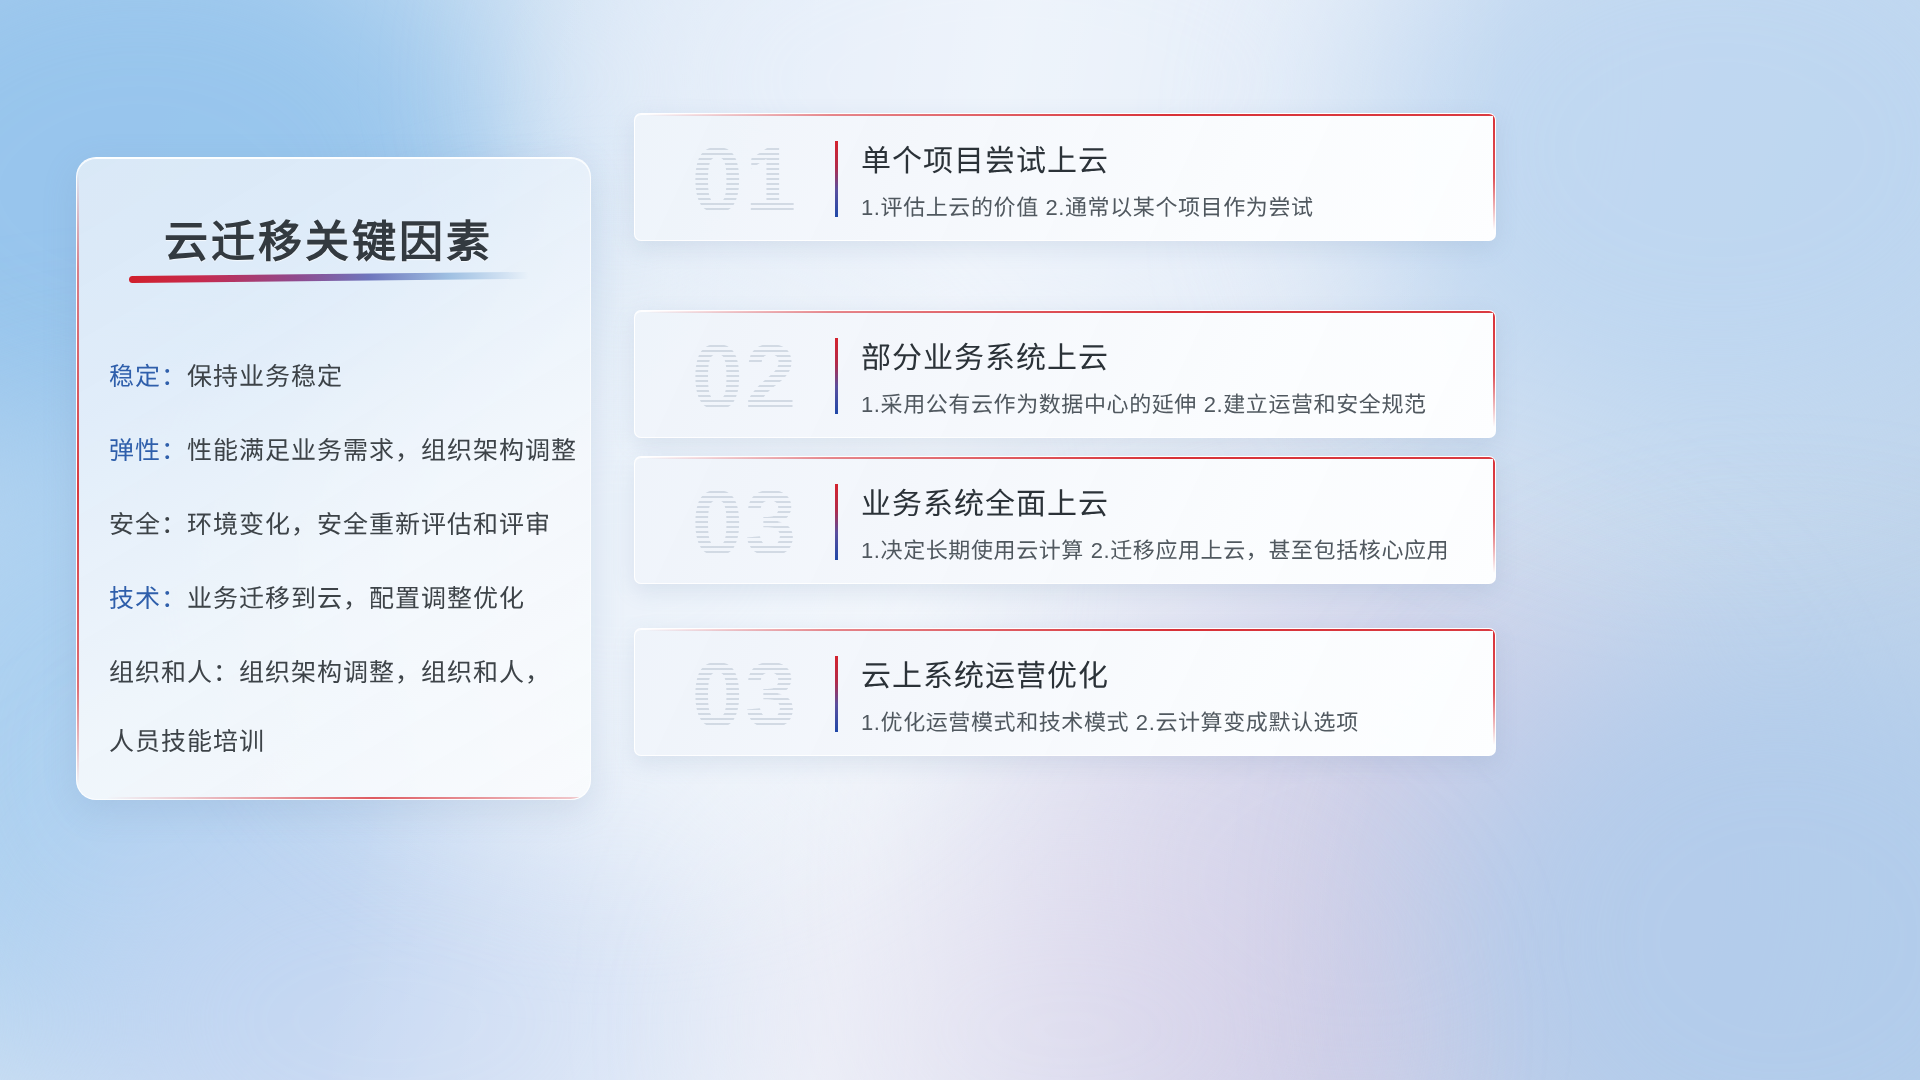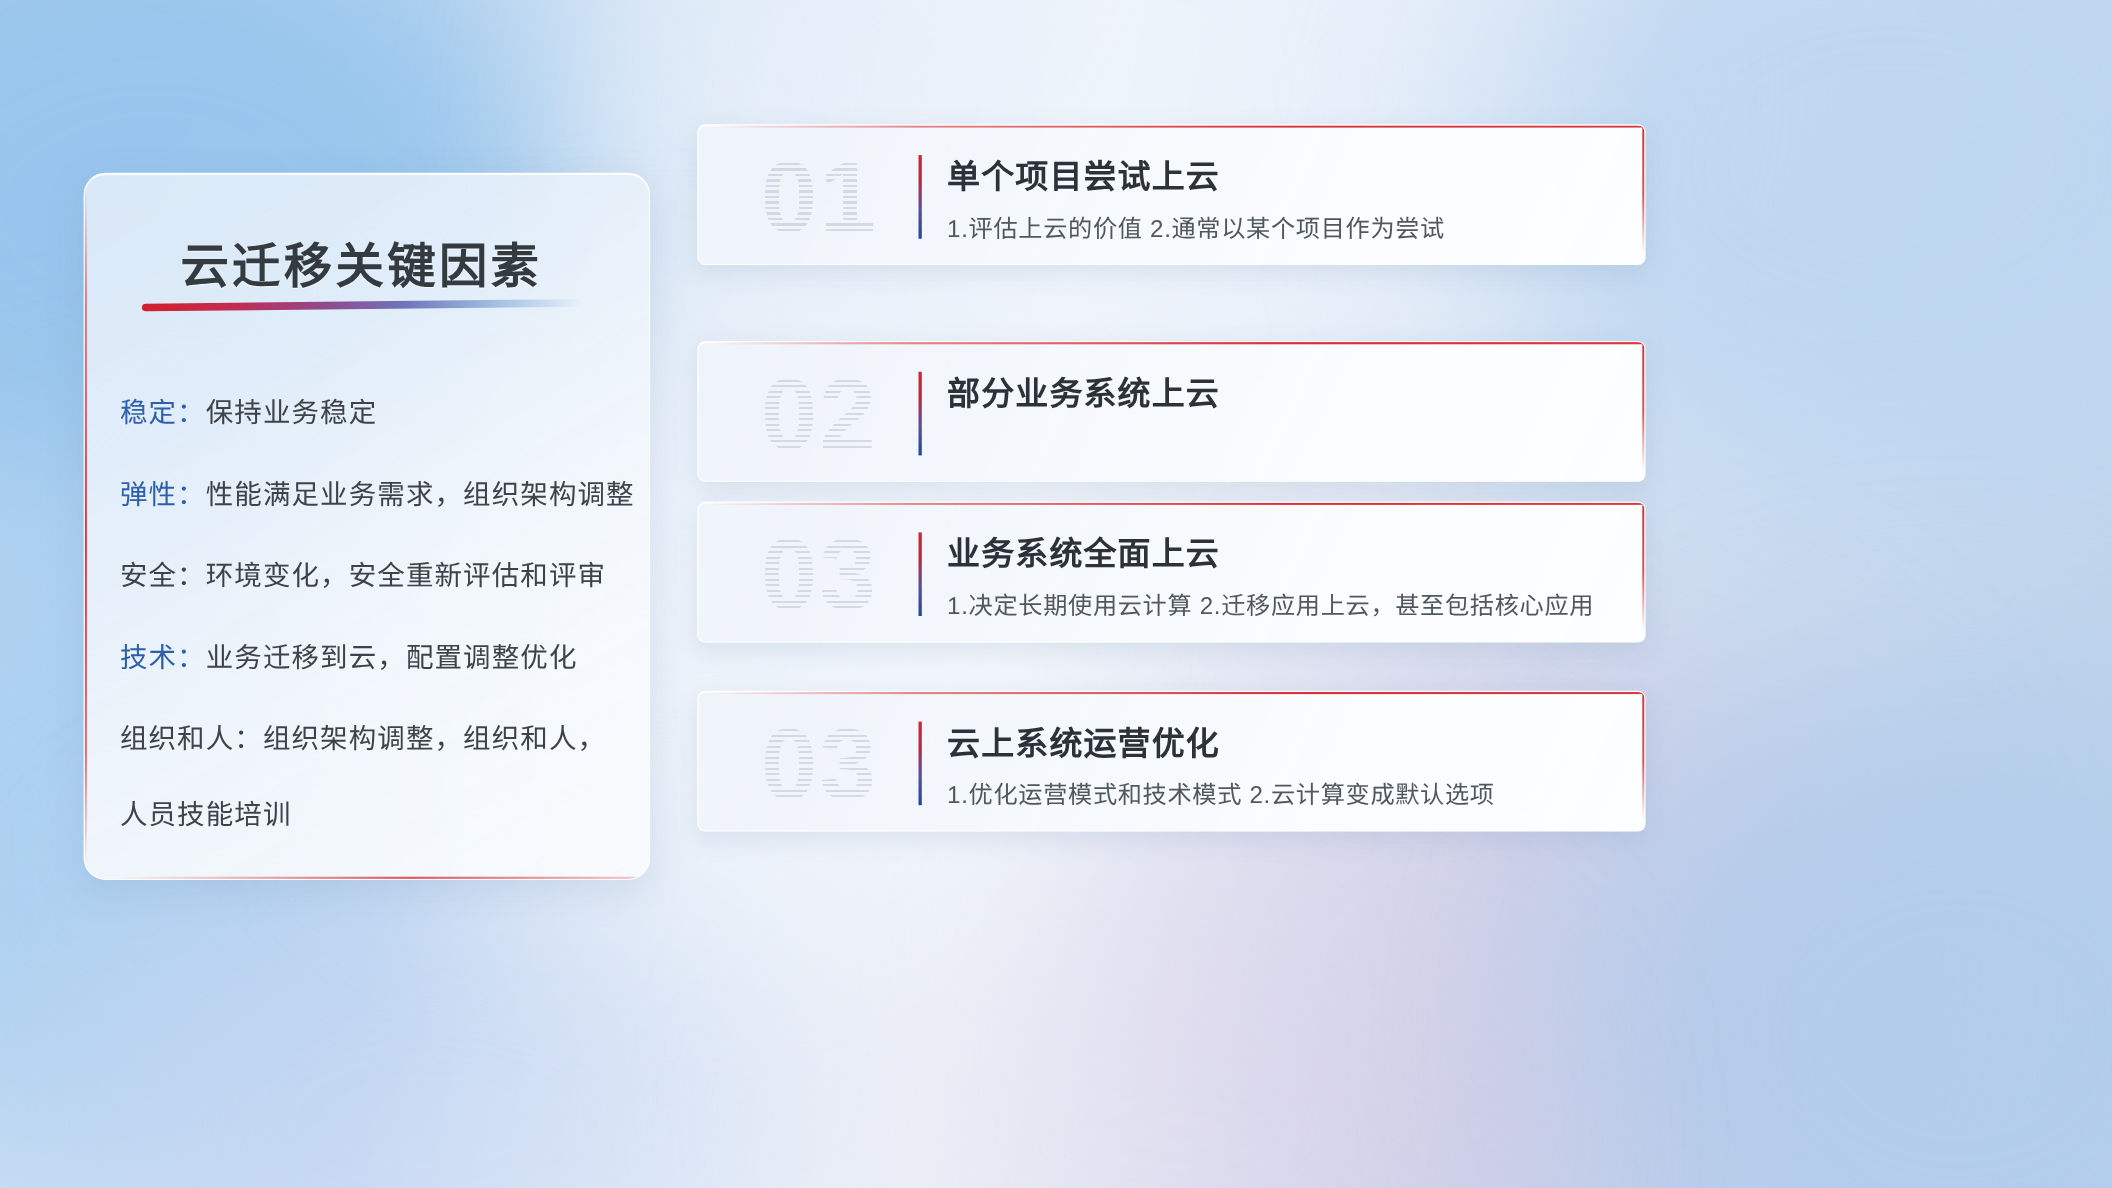"单个项目尝试上云" .card-title { font-weight: bold -> normal }
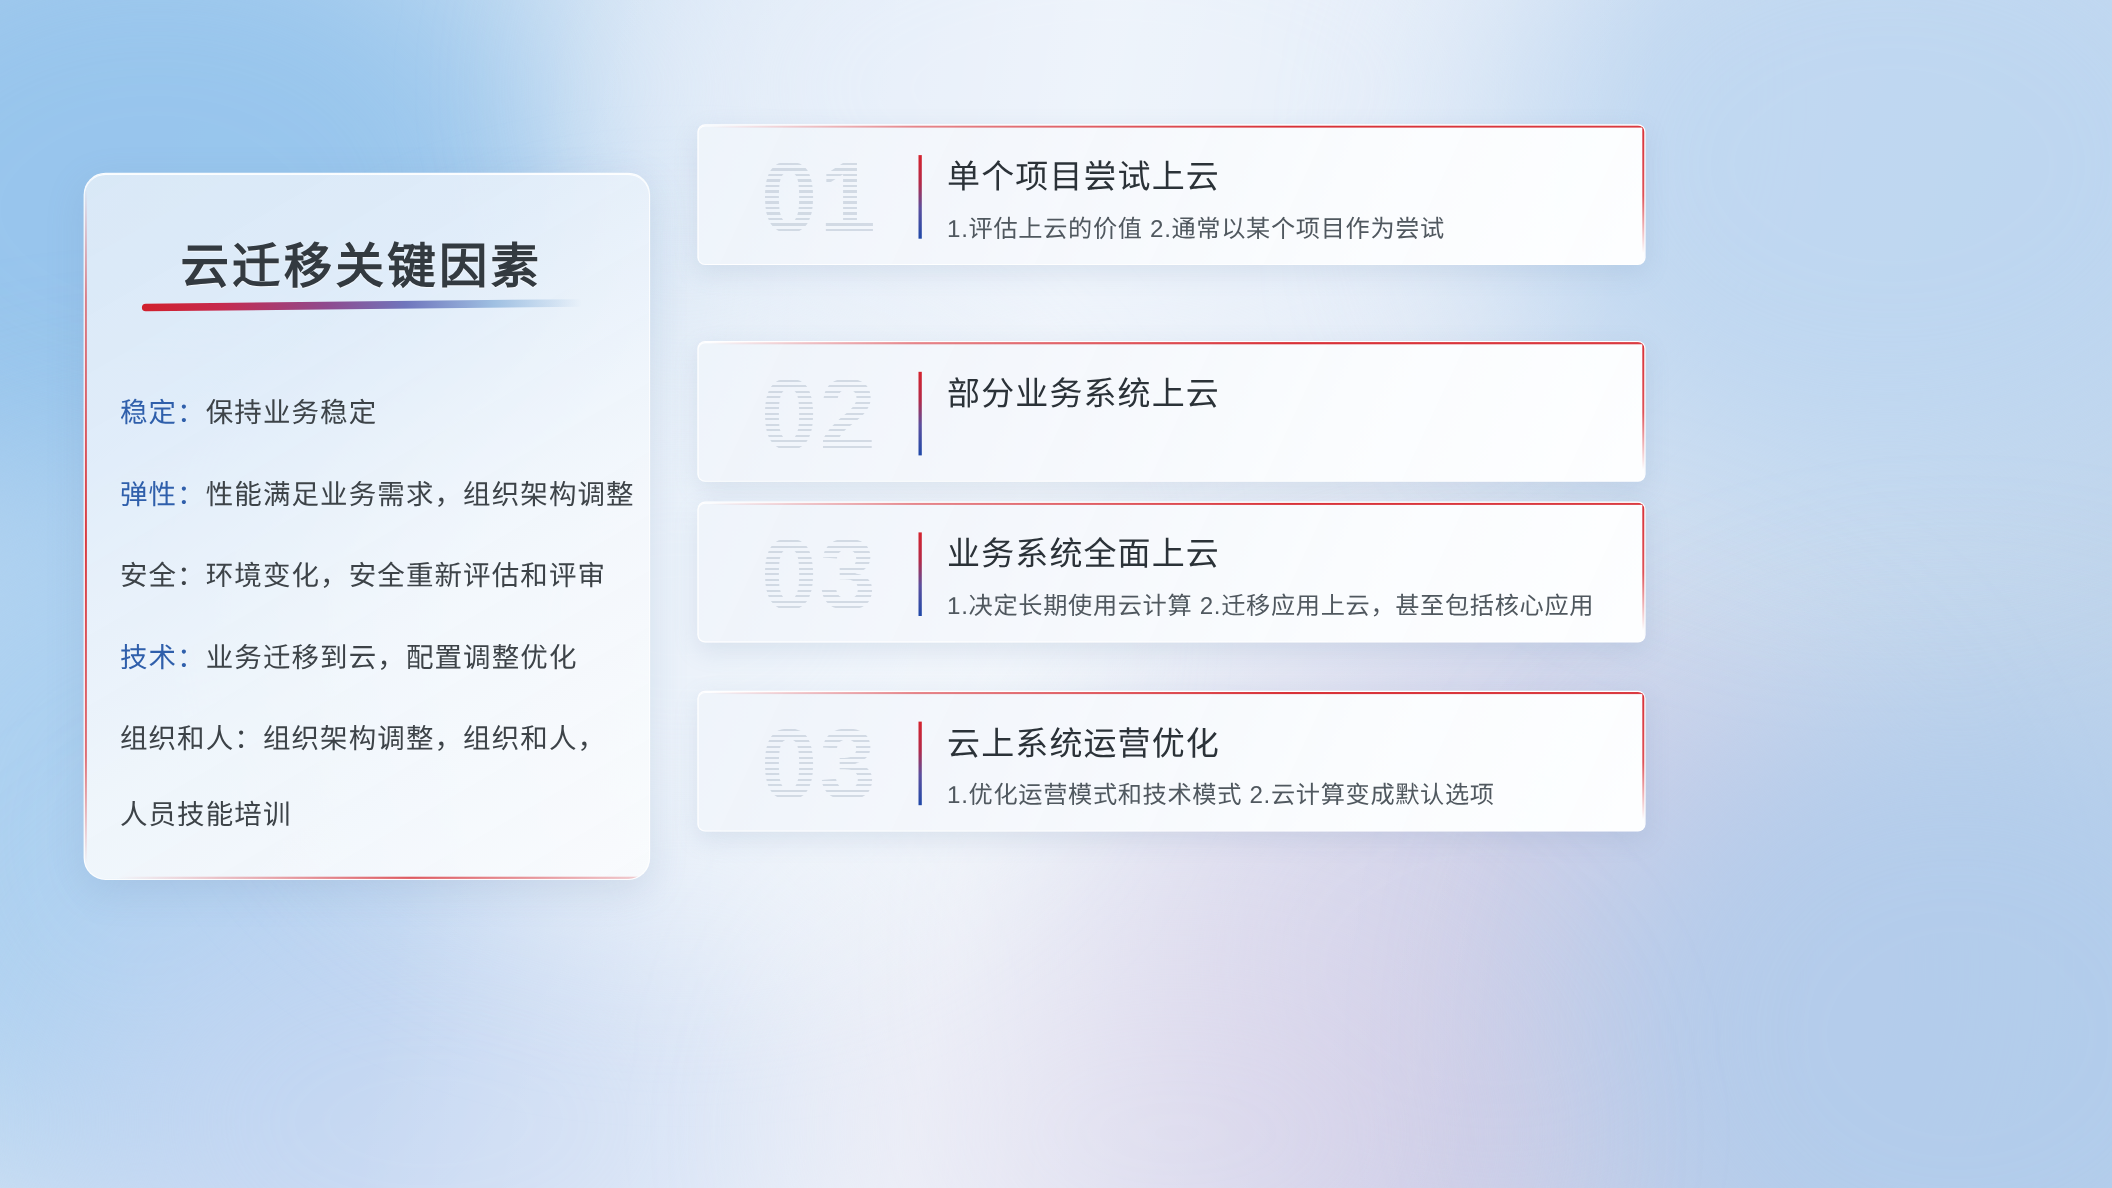"1.采用公有云作为数据中心的延伸 2.建立运营和安全规范" div.card-sub { html: none -> <div>1.采用公有云作为数据中心的延伸 2.建立运营和安全规范</div> }
